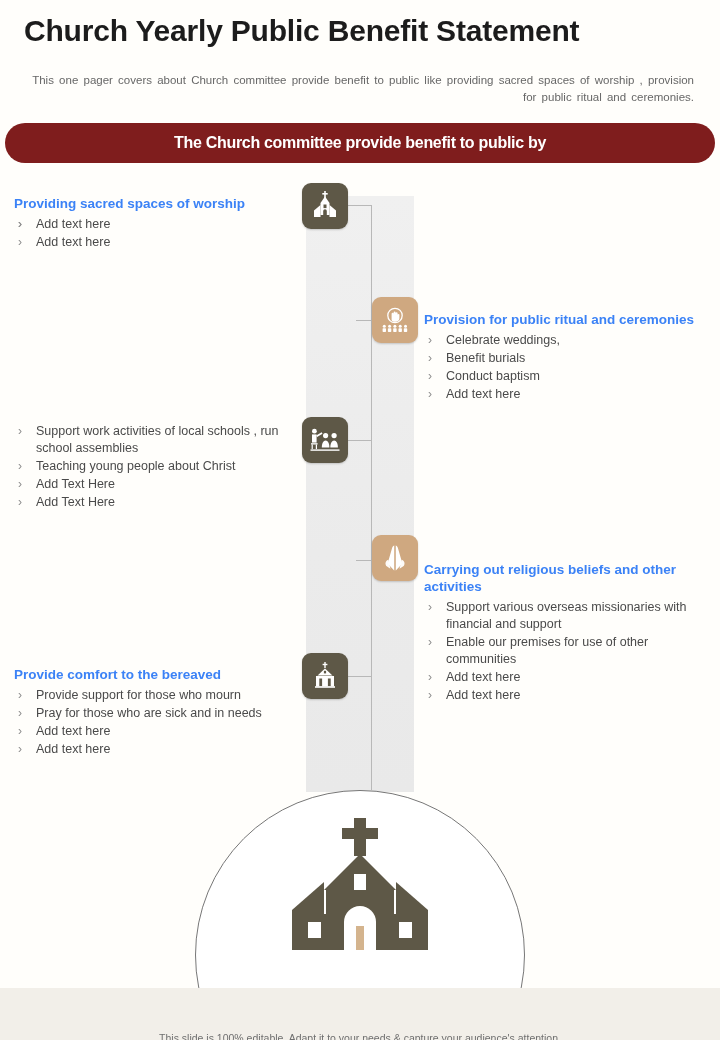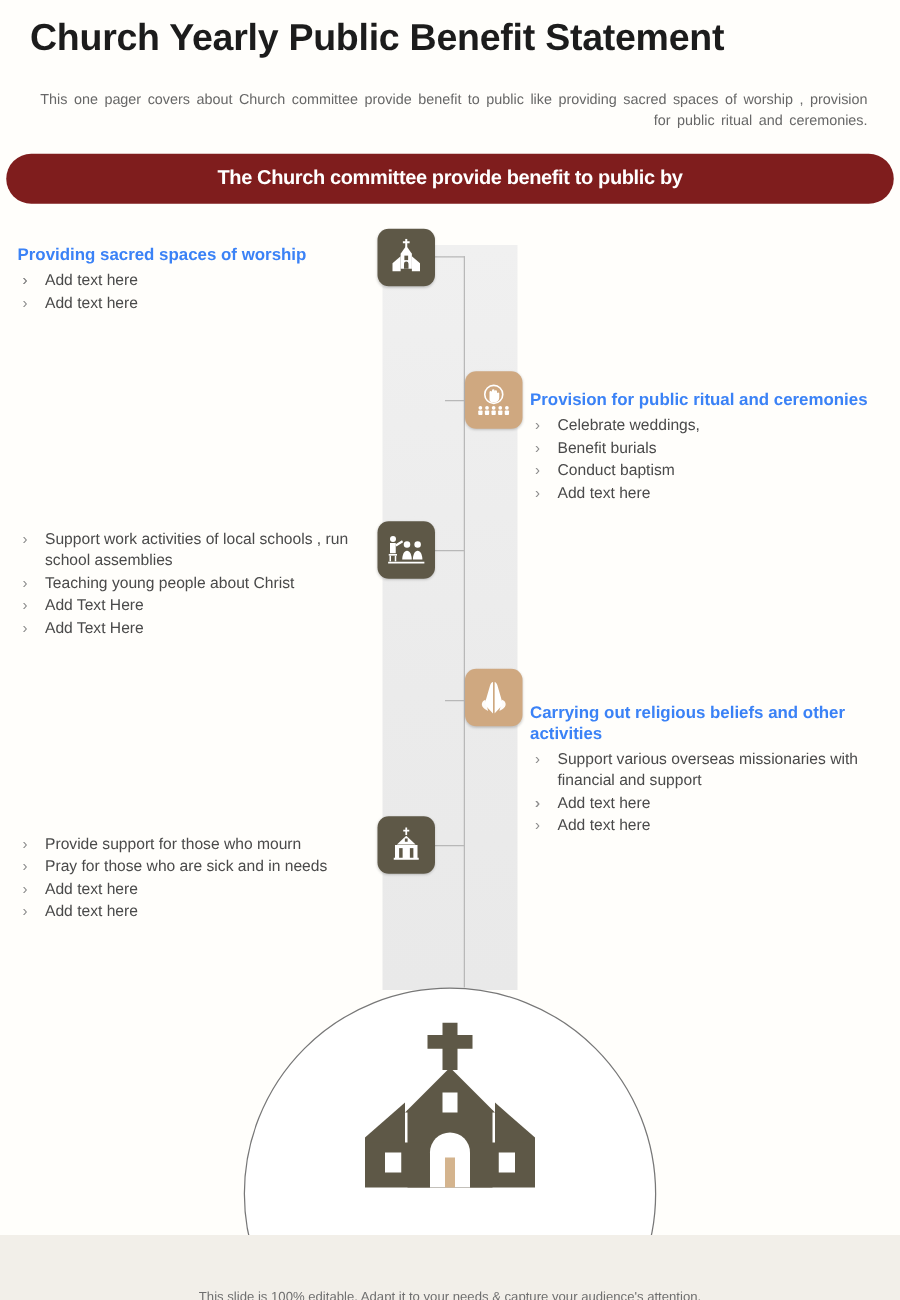"Enable our premises for use" span { html: none -> <span>Enable our premises for use of other communities</span> }
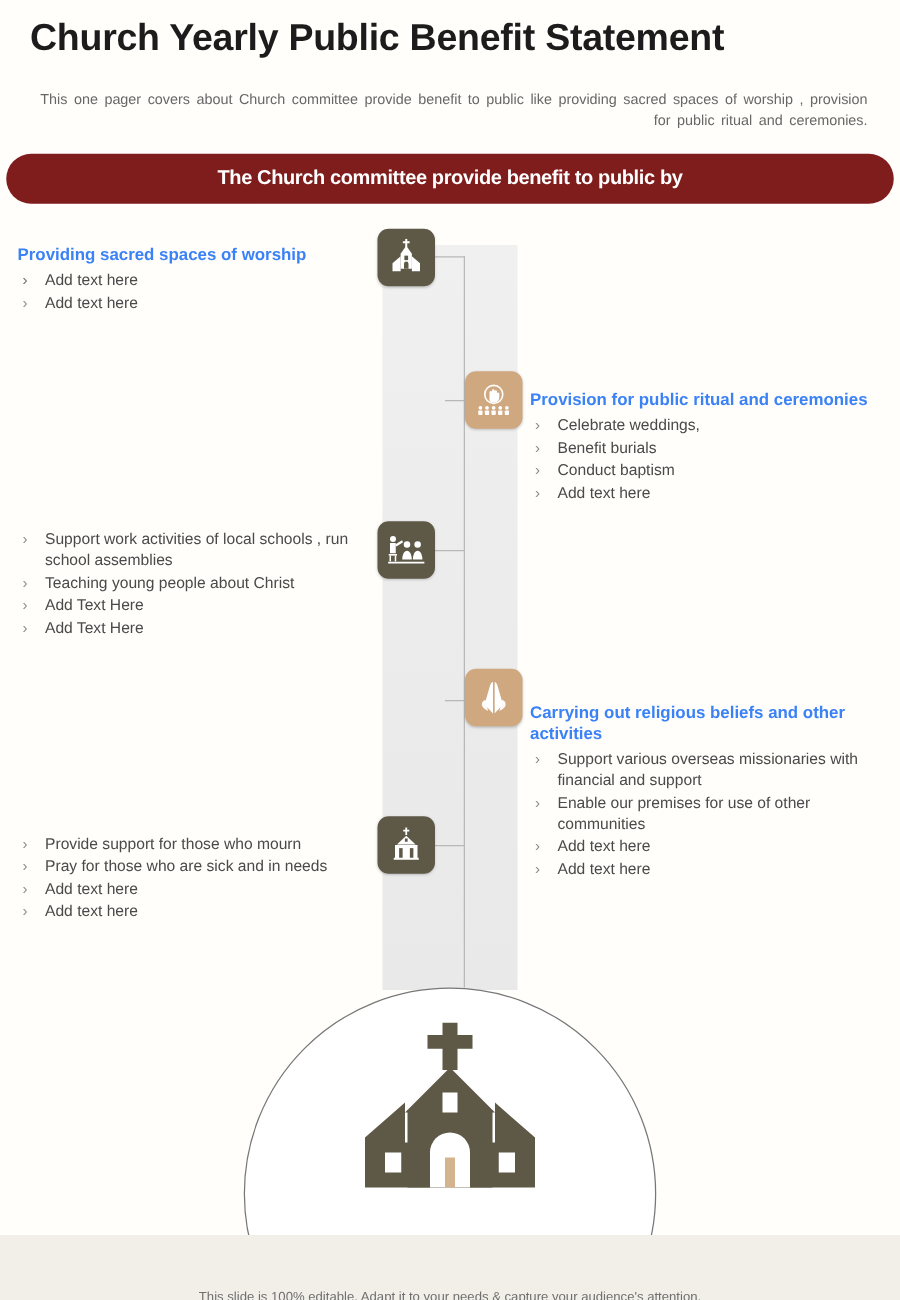"Provide comfort to the bereaved" h3 { html: none -> <h3>Provide comfort to the bereaved</h3> }
